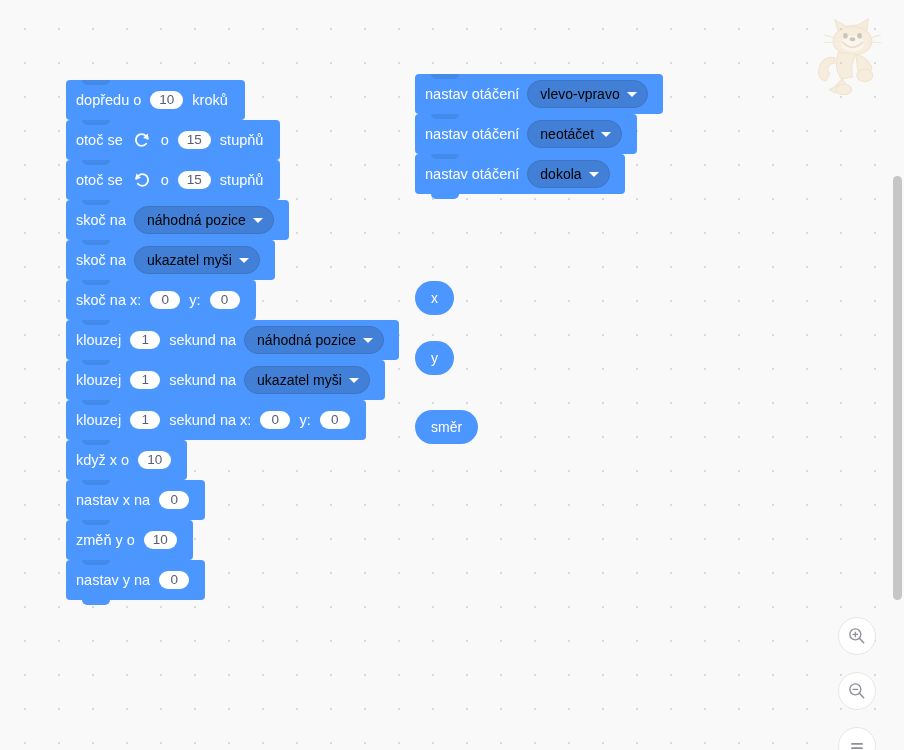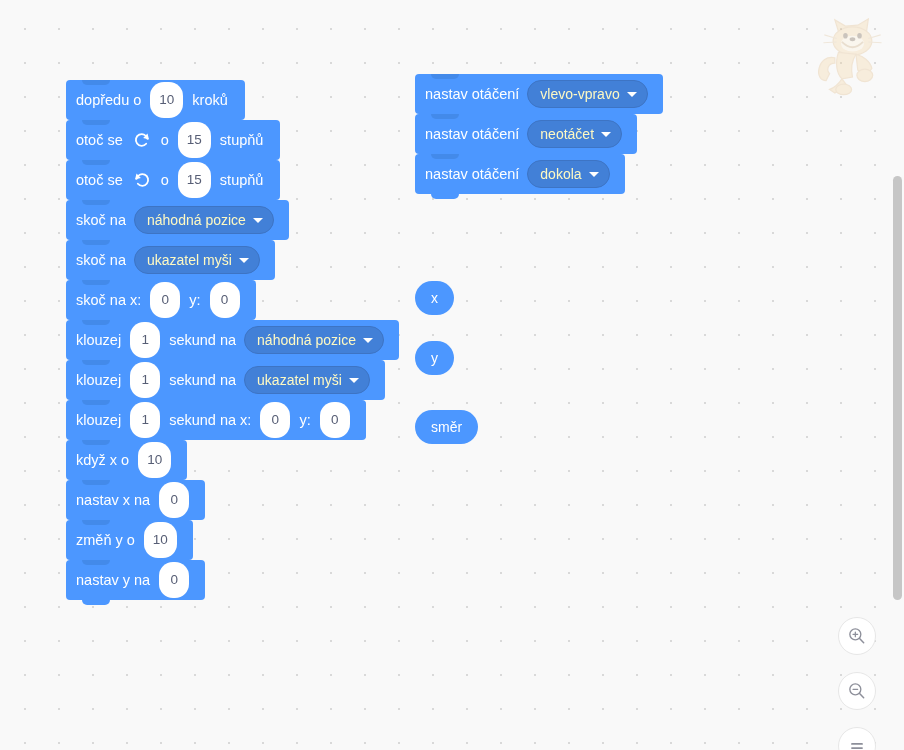"10" .num-input { height: 36px -> 18px }
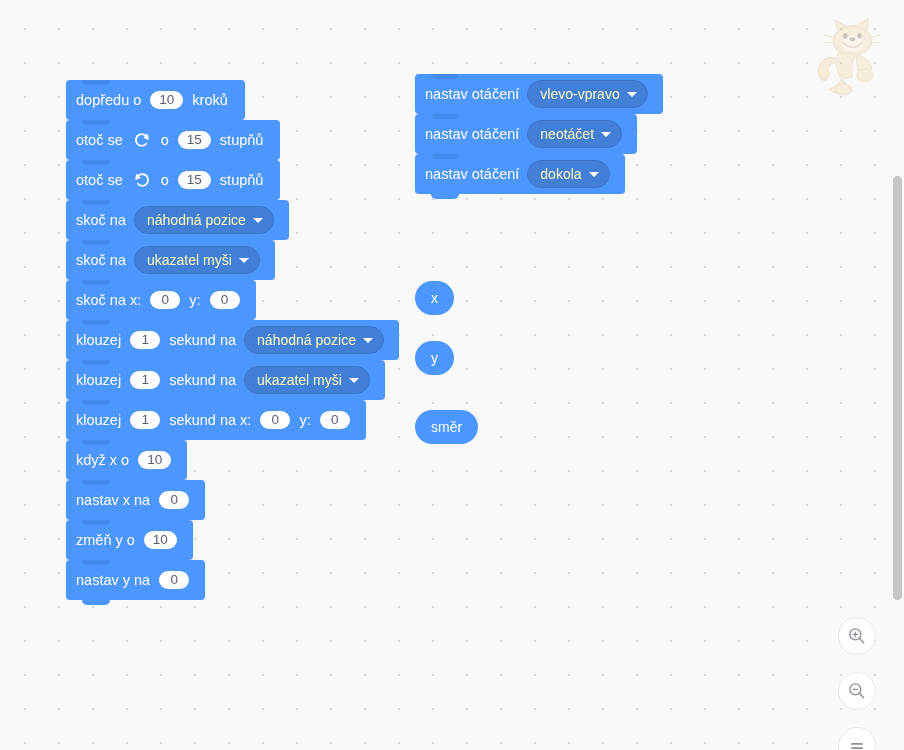"vlevo-vpravo" .dropdown { color: #fef9c3 -> #000000 }
